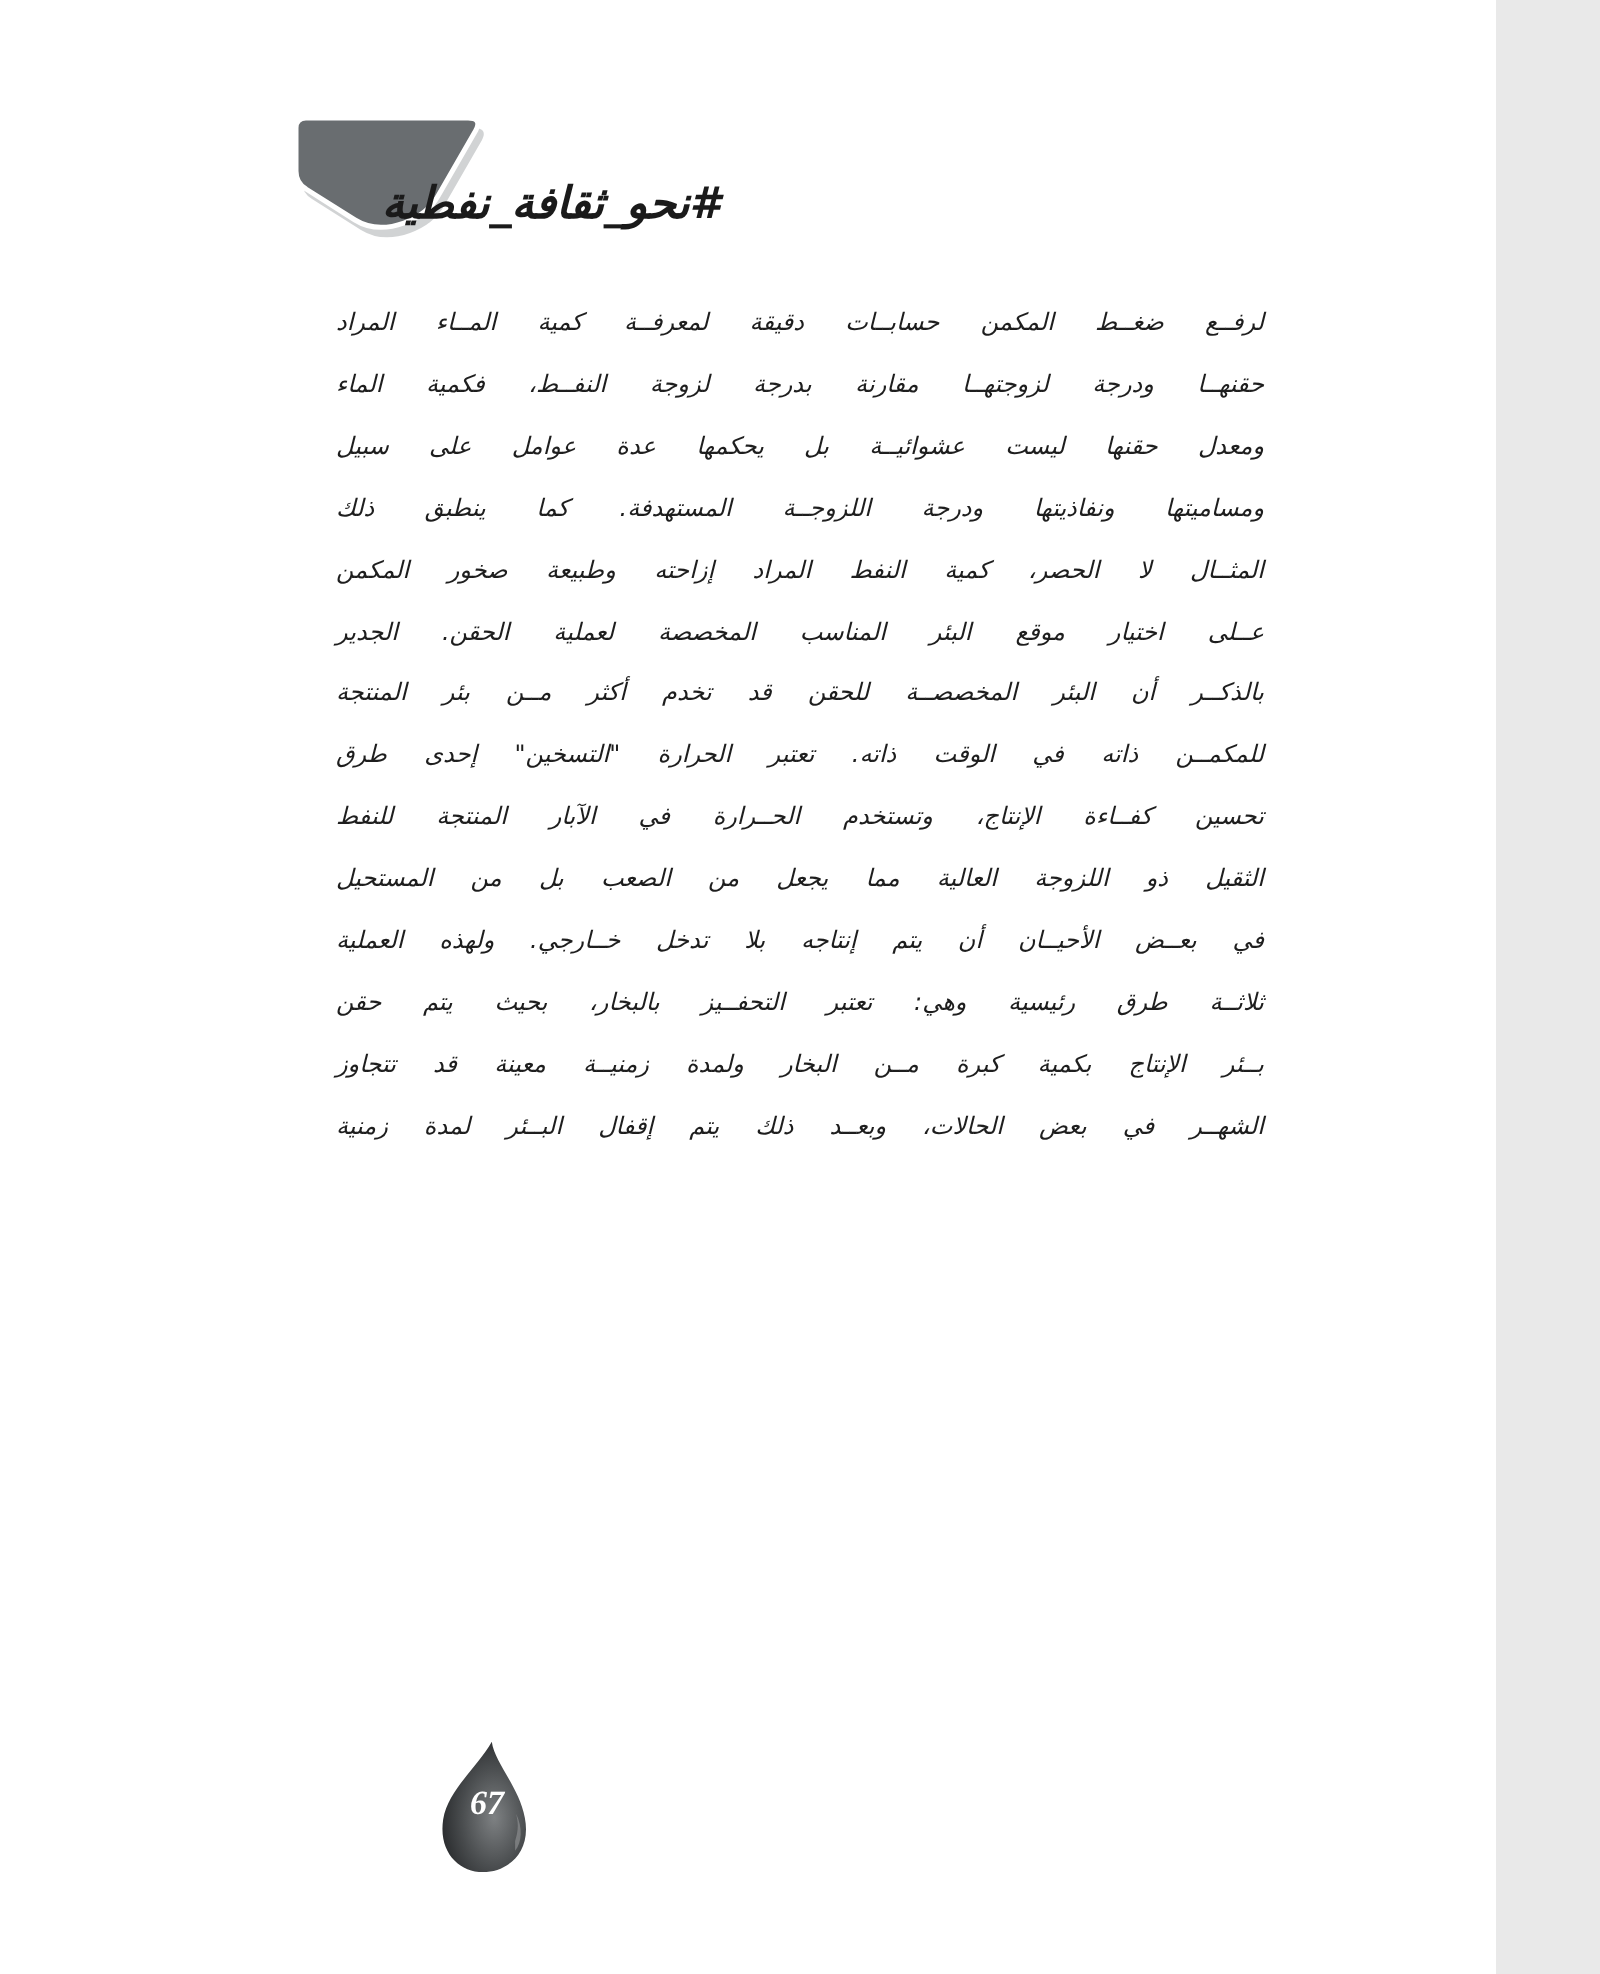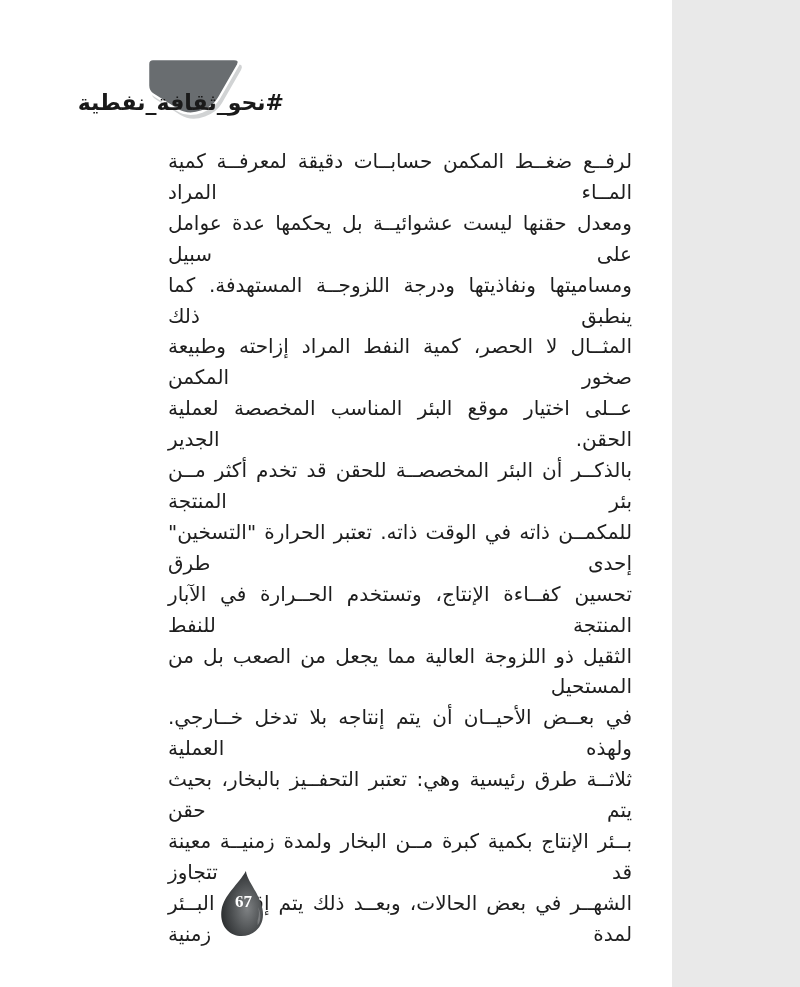"#نحو_ثقافة_نفطية" .page { font-style: none -> italic; width: 672px -> 748px }
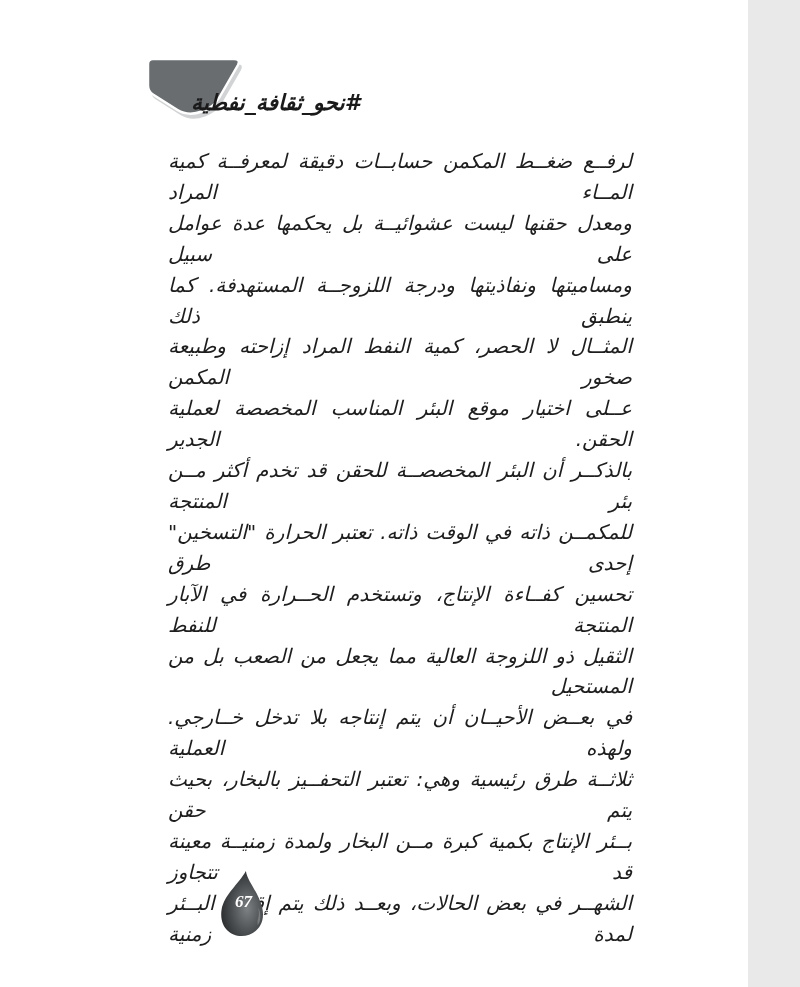"لرفــع ضغــط المكمن حسابــات دقيقة" .text-line { font-size: 20px -> 12px }
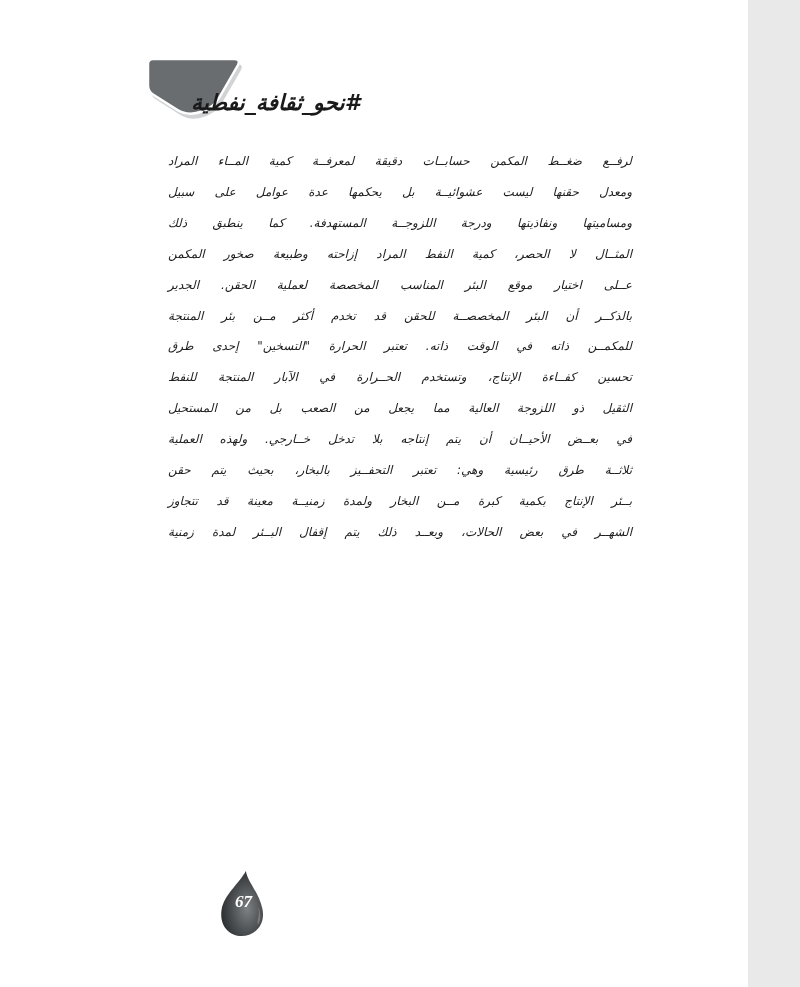"حقنهــا ودرجة لزوجتهــا مقارنة بدرجة" div.text-line { html: none -> <div>حقنهــا ودرجة لزوجتهــا مقارنة بدرجة لزوجة النفــط، فكمية الماء</div> }
